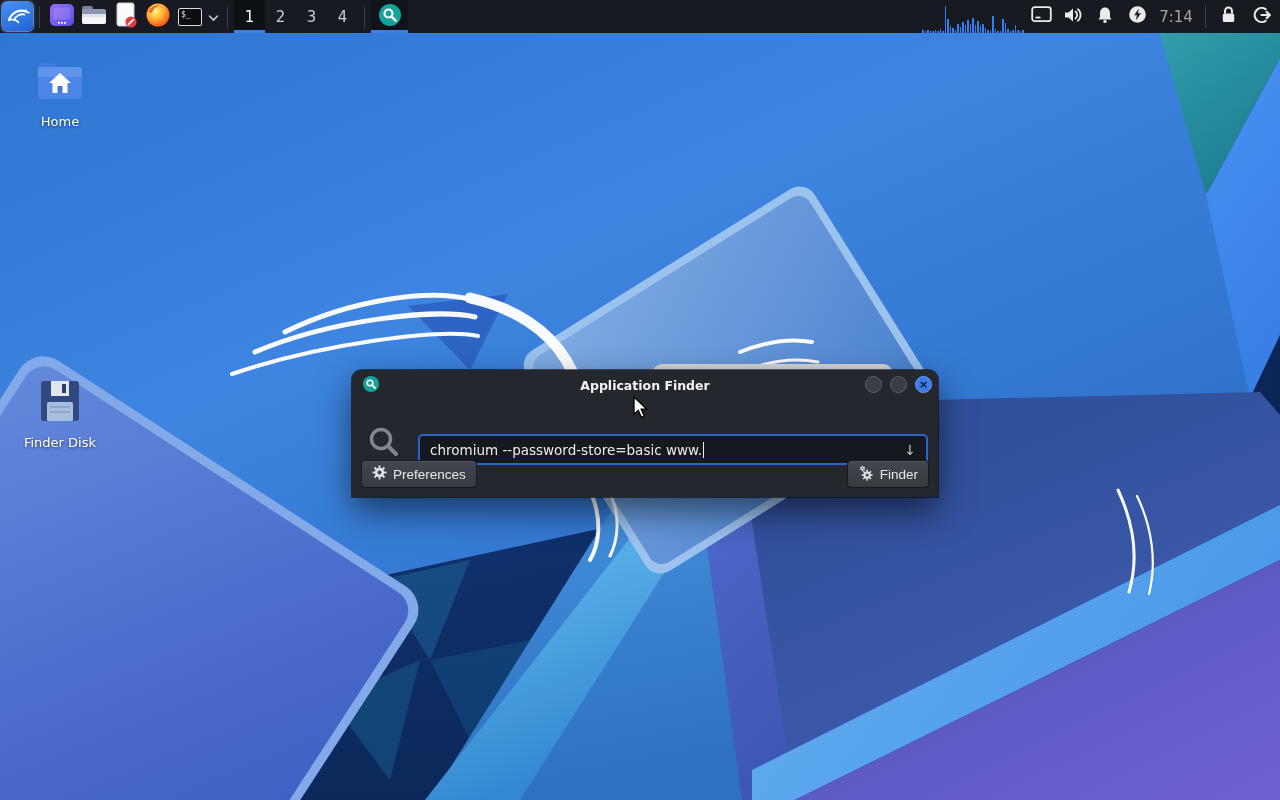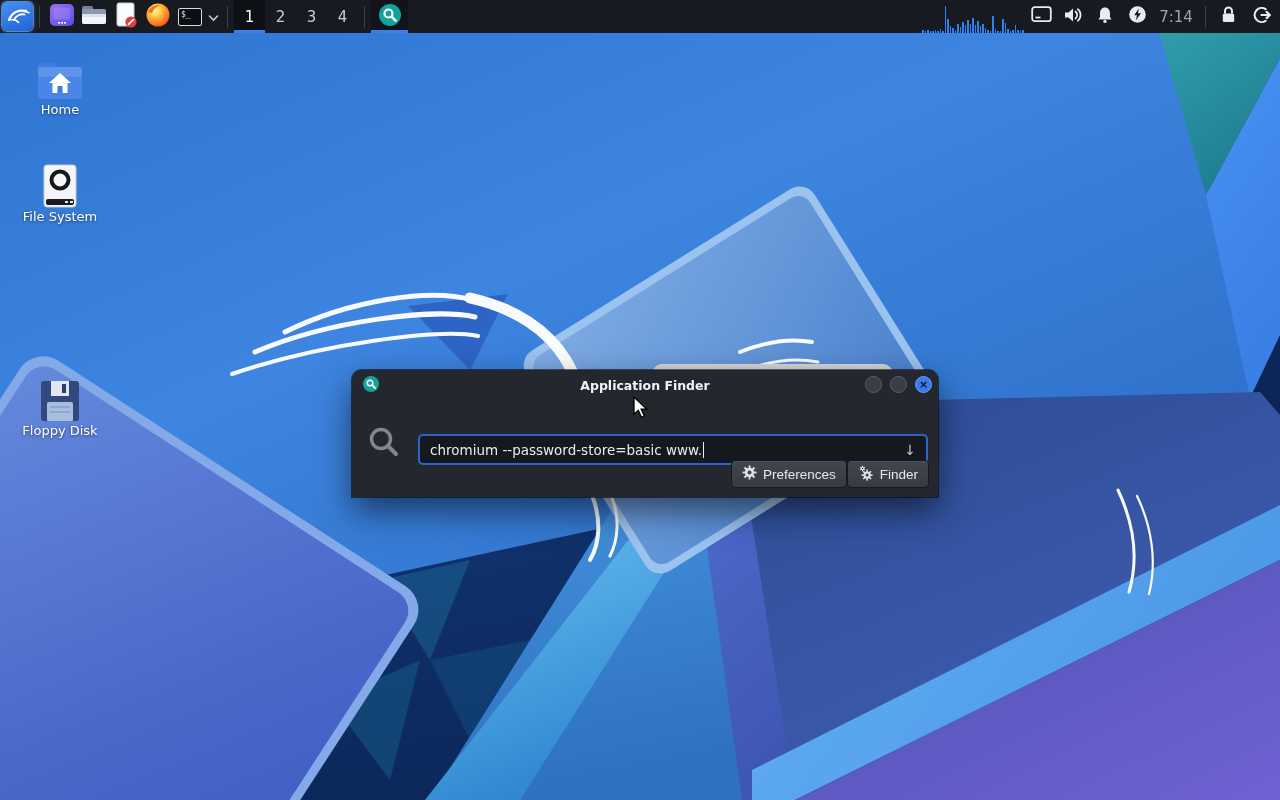"Home" .desk-item .lbl { margin-top: 0 -> 12px }
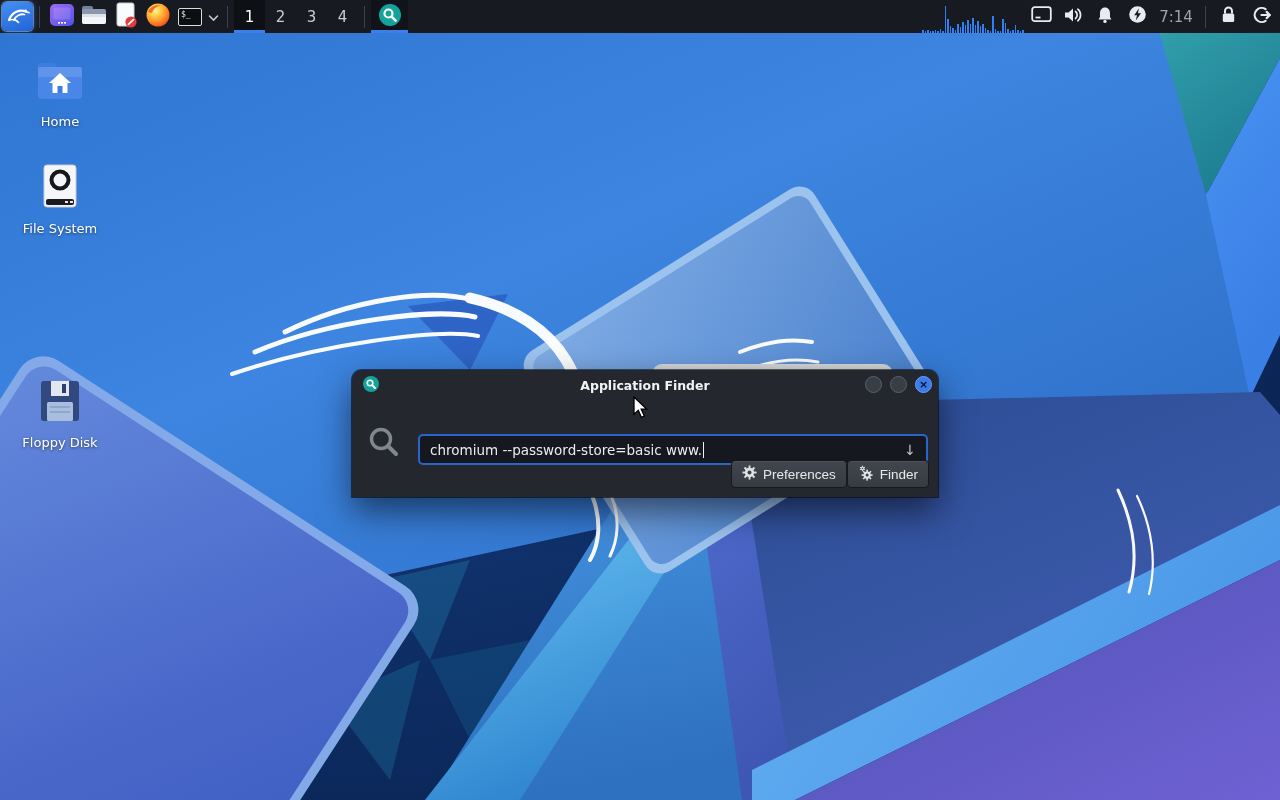"File System" div.desk-item { html: <div> <div> <svg> <rect></rect> <circle></circle> <rect></rect> <rect></rect> <rect></rect> </svg> </div> <div>File System</div> </div> -> none }
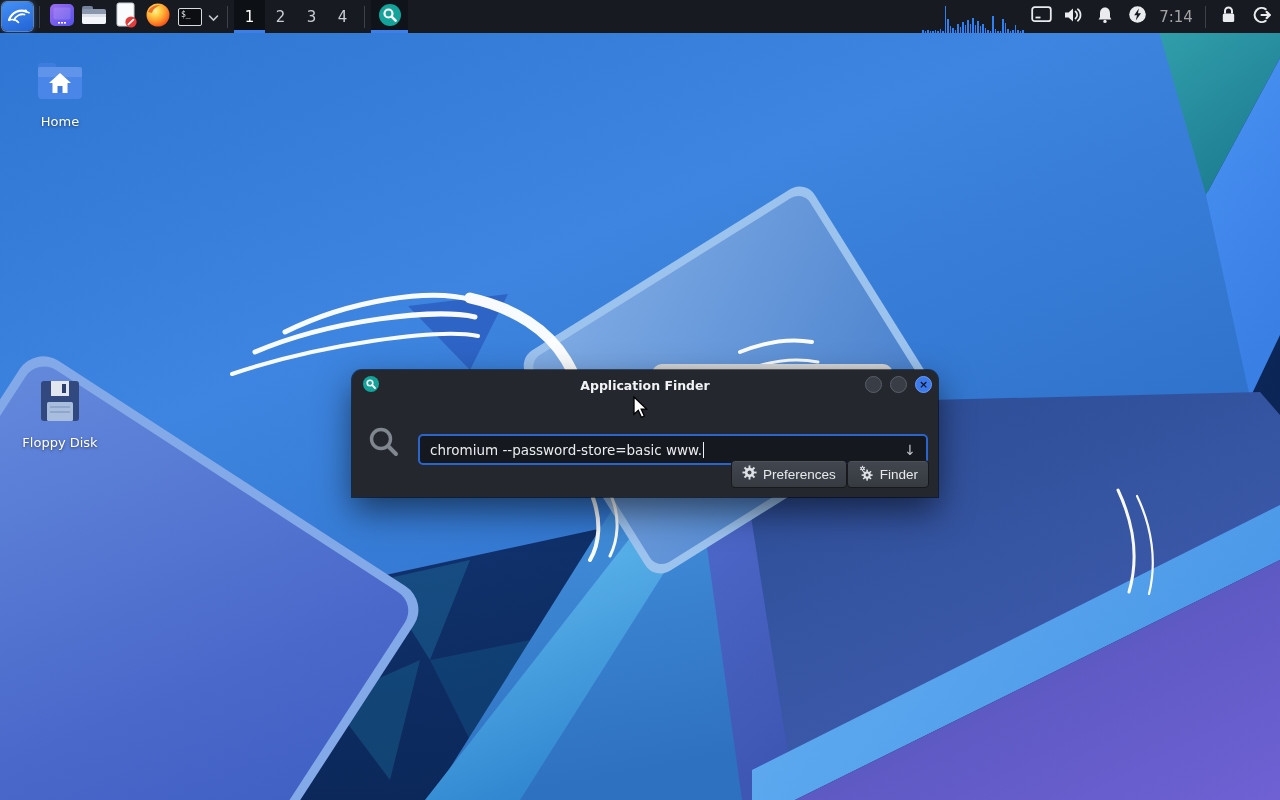"Floppy Disk" div.lbl { text: Floppy -> Finder }
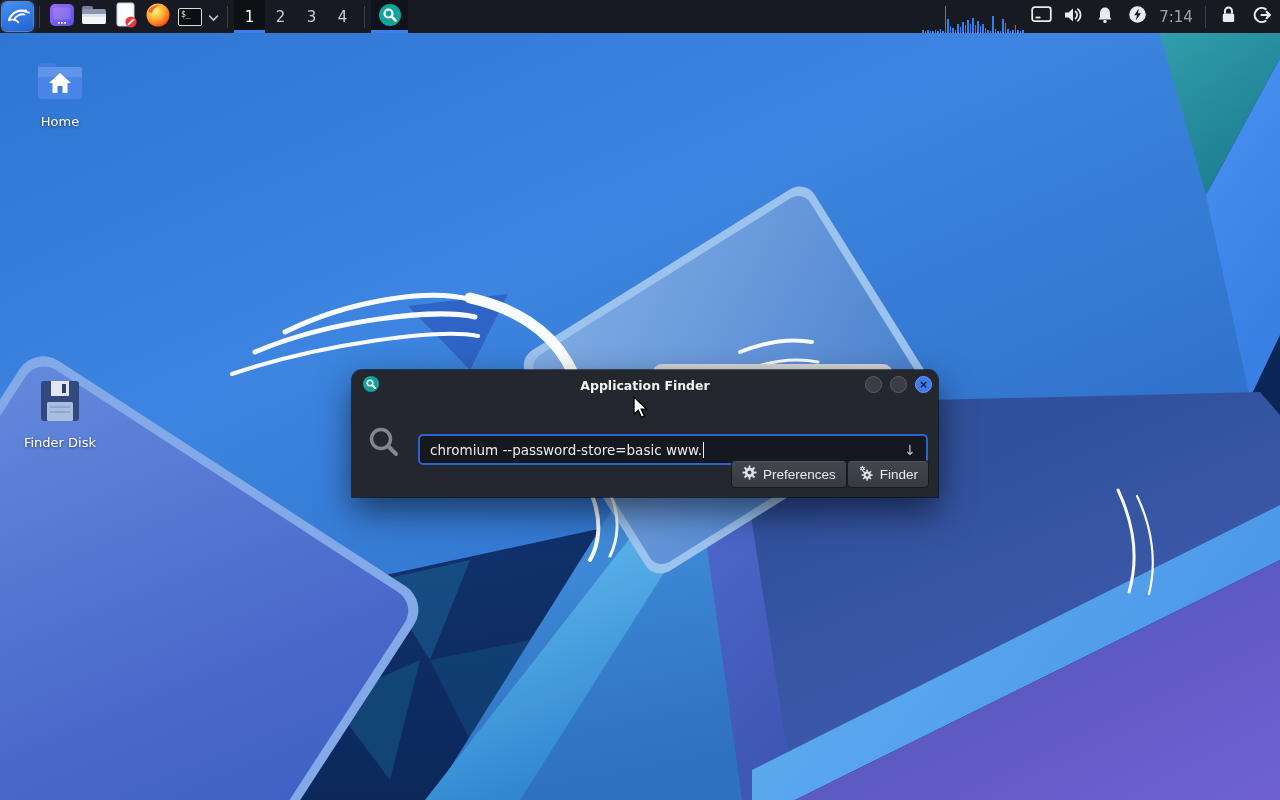"Preferences" #btn-row { justify-content: flex-end -> space-between }
